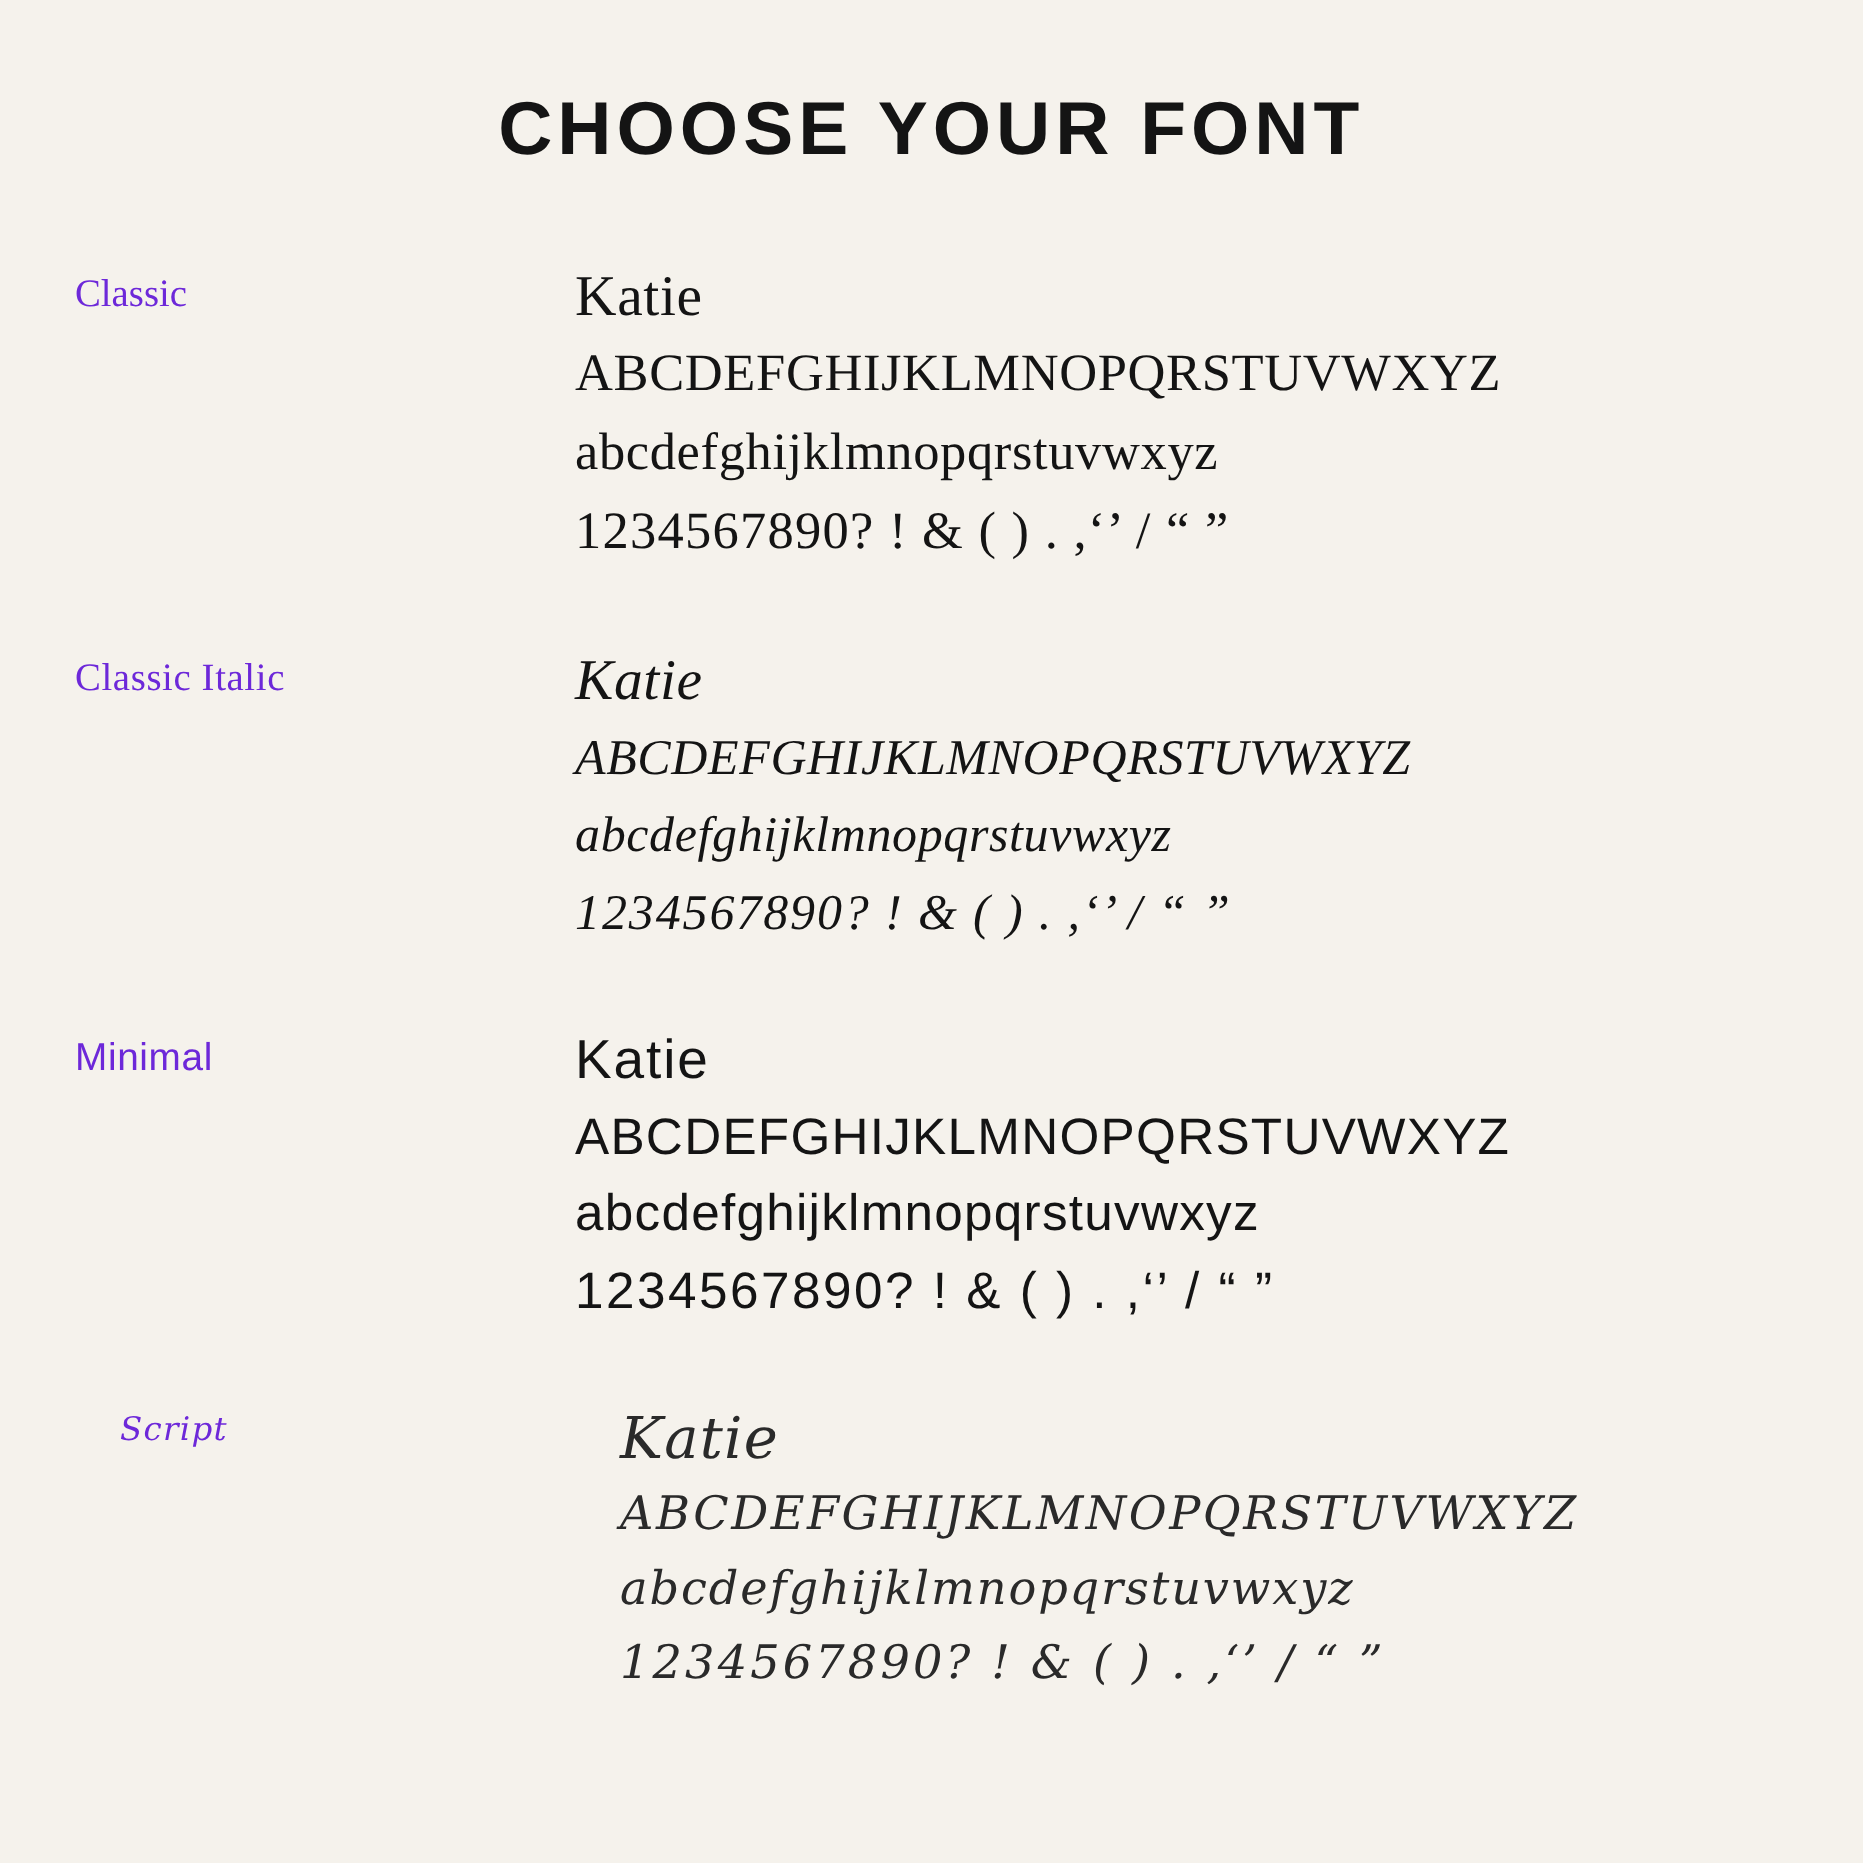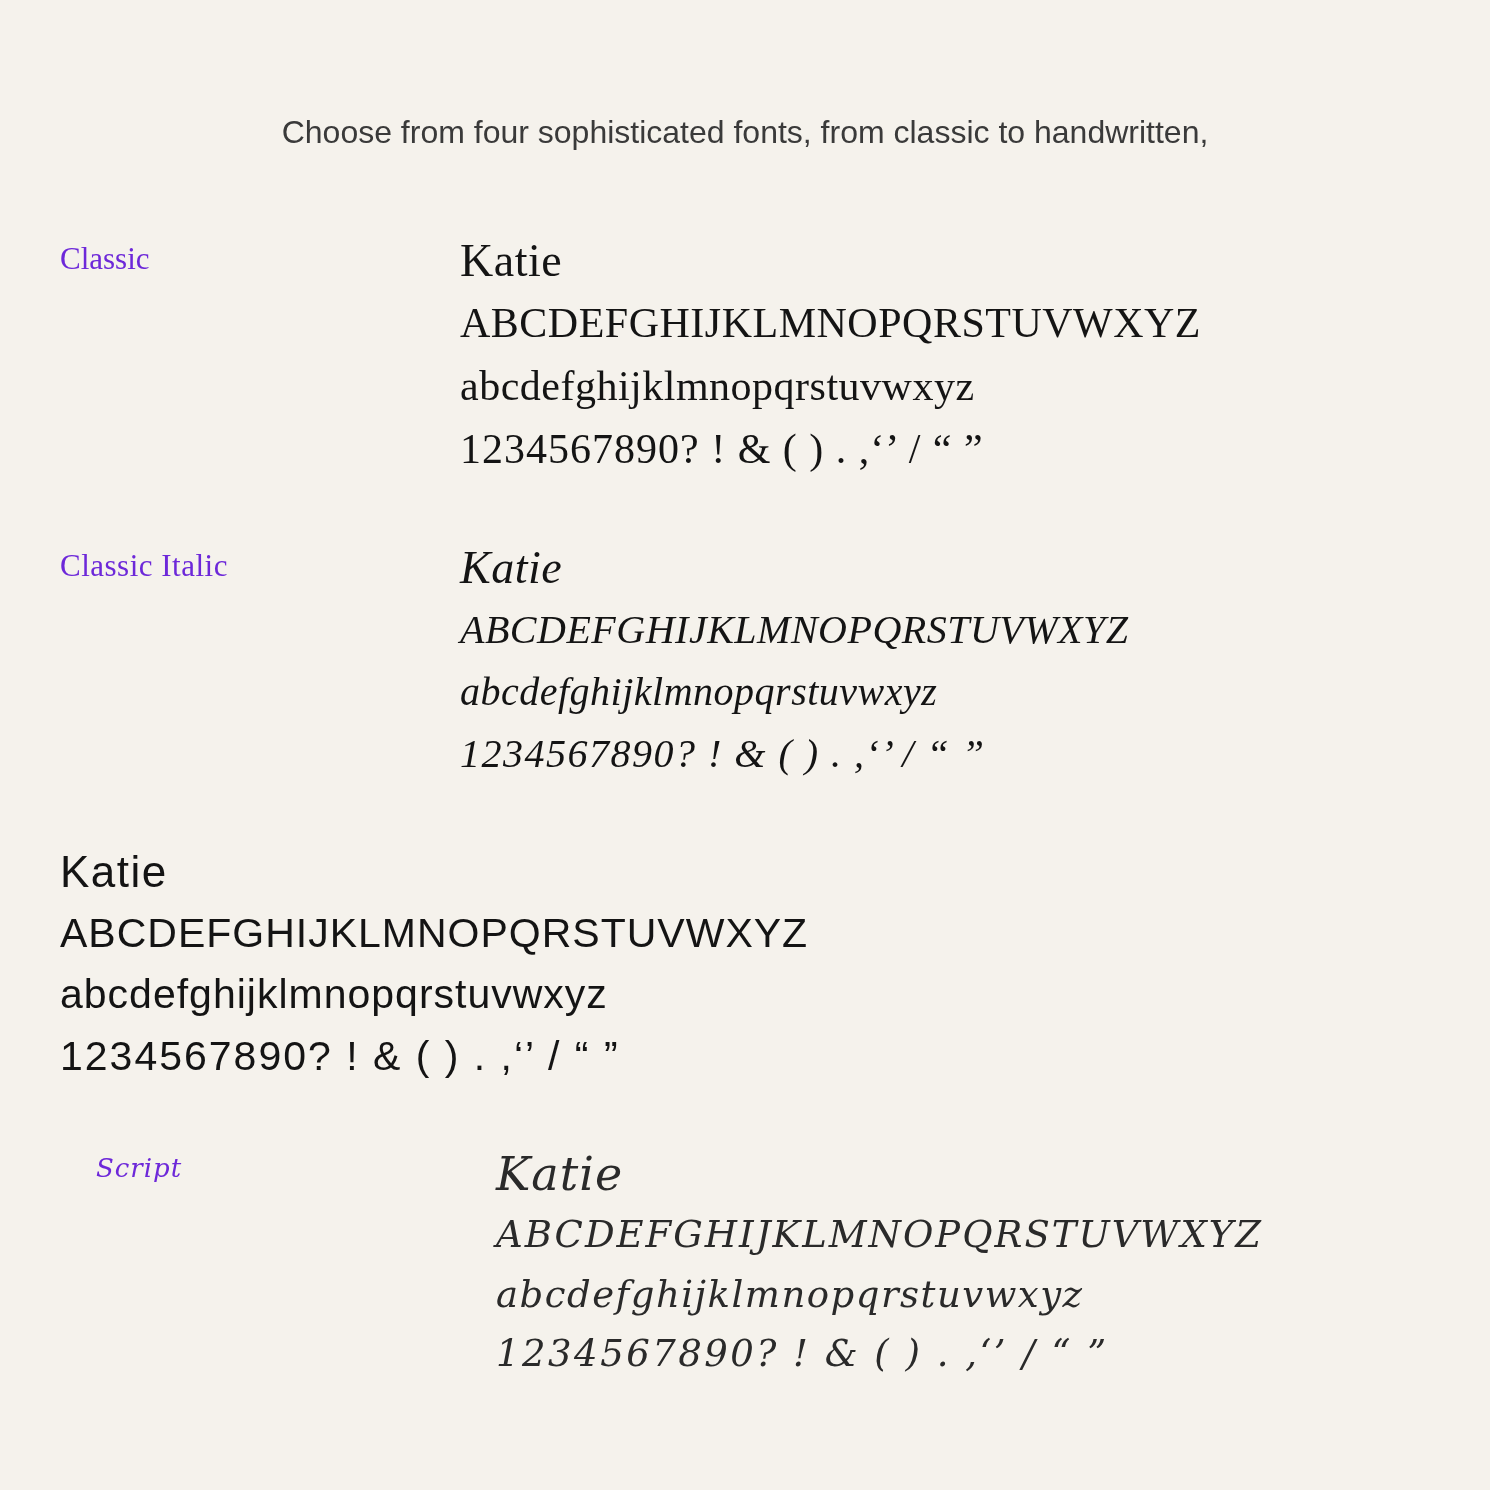"CHOOSE YOUR FONT" h1.title { html: none -> <h1>CHOOSE YOUR FONT</h1> }
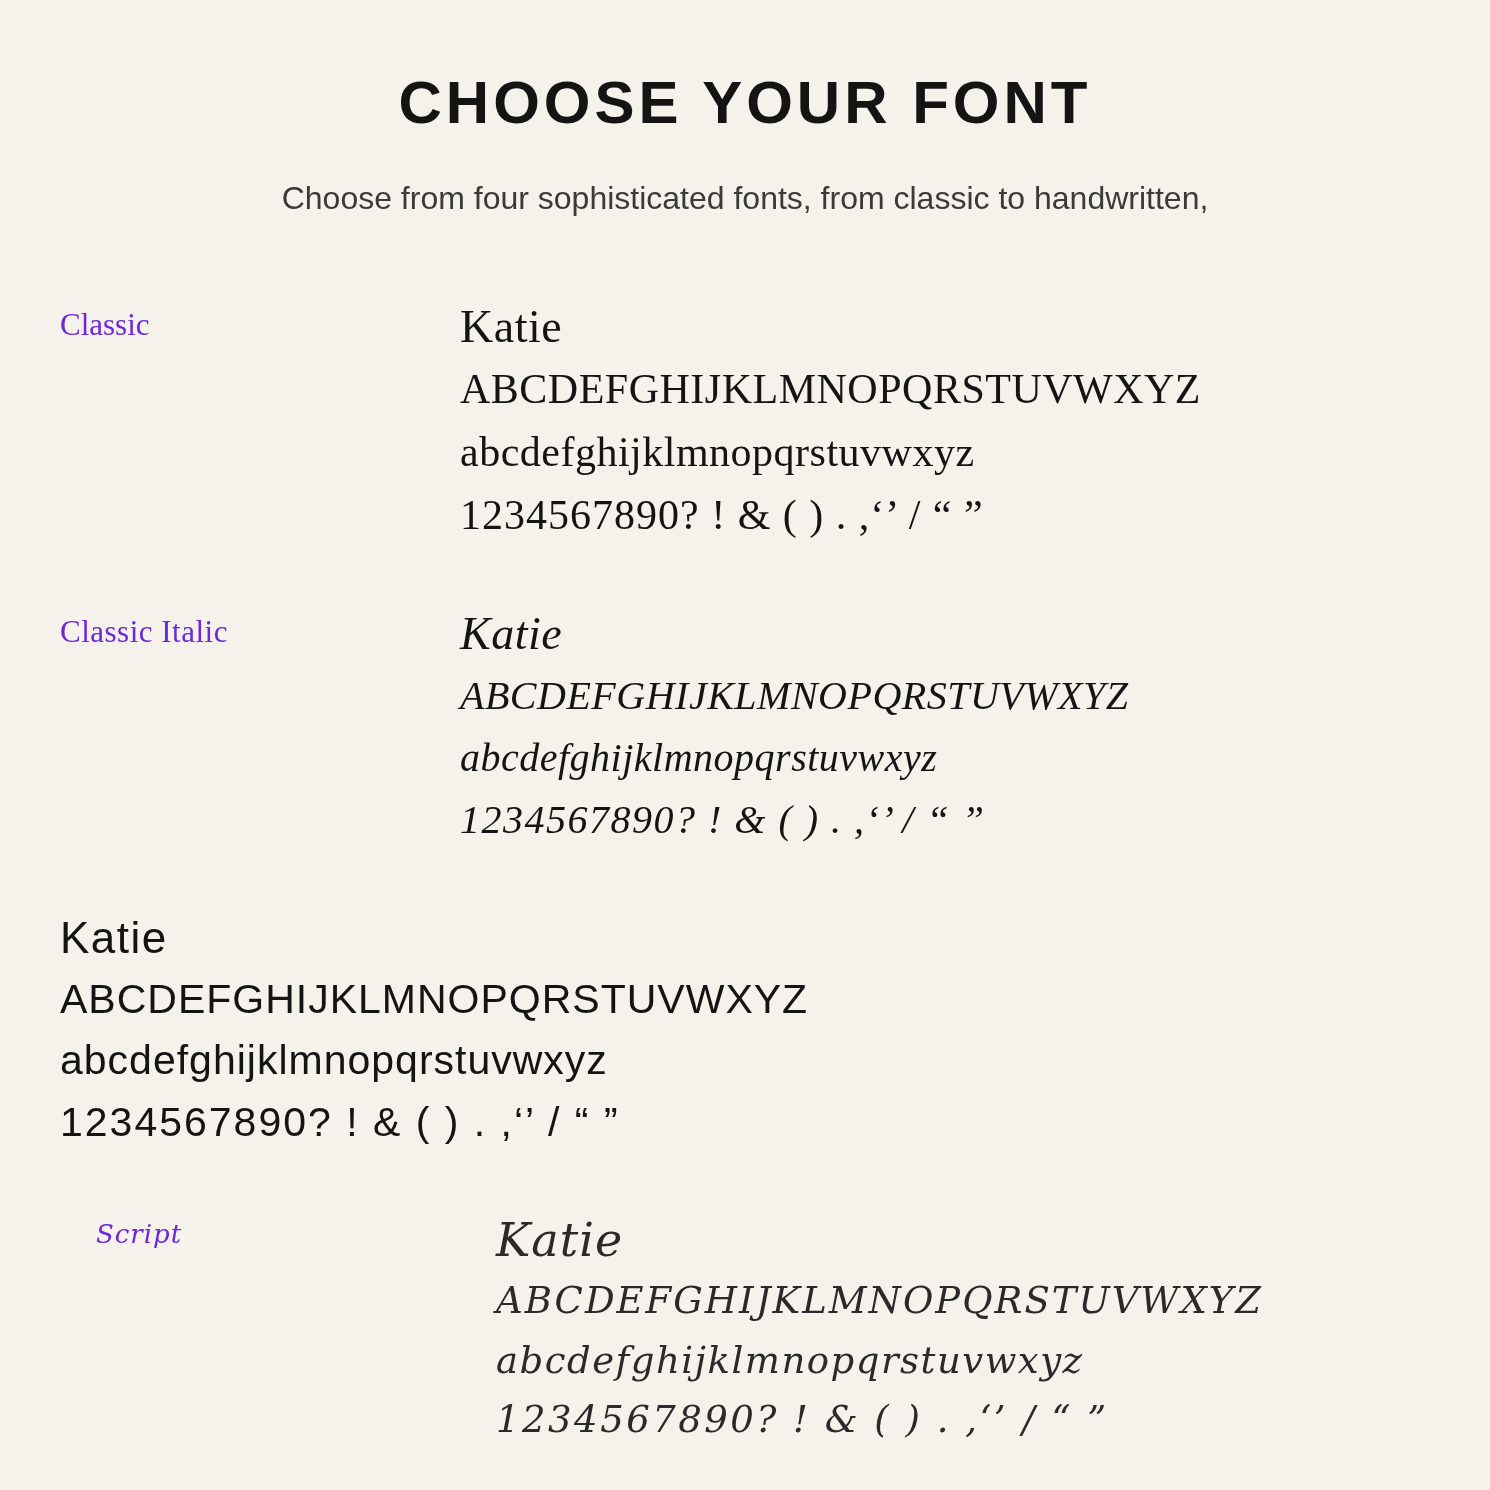"Choose from four sophisticated fonts," div { html: <div>Choose from four sophisticated fonts, from classic to handwritten,</div> -> none }
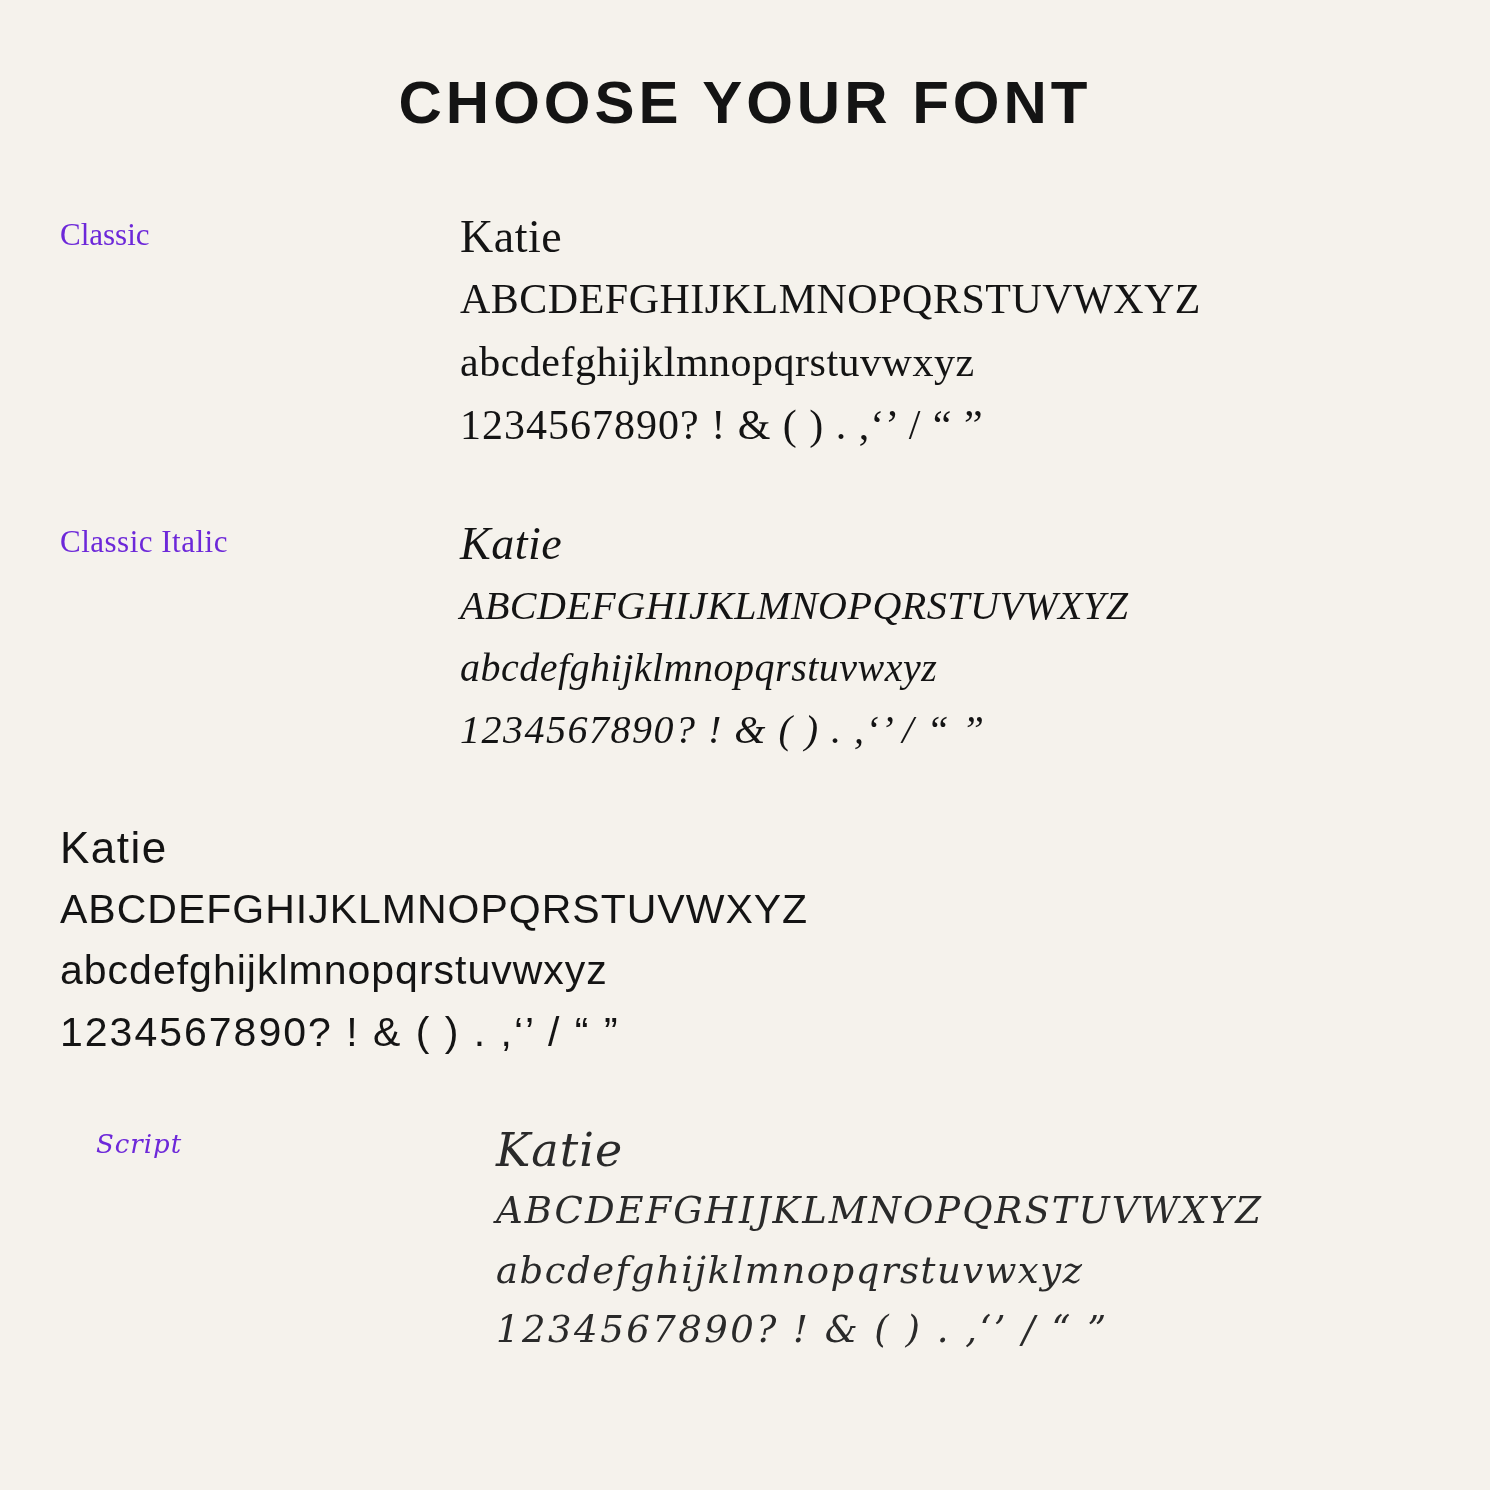"Minimal" div.sample-label { html: none -> <div>Minimal</div> }
